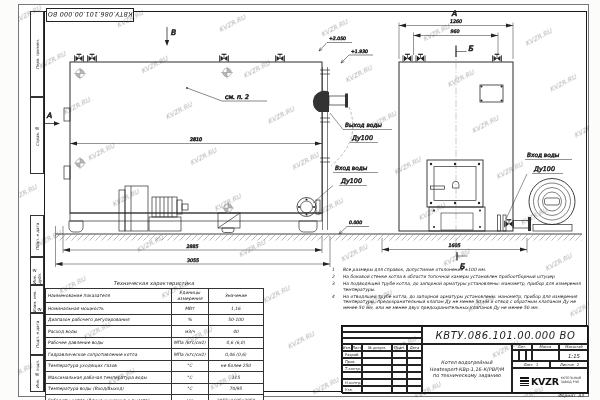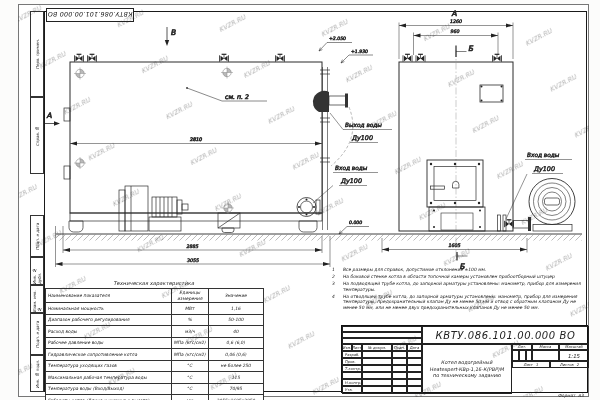"KVZR" div.cell { html: none -> <div> <div> <div></div> <span>KVZR</span> <span> <span>КОТЕЛЬНЫЙ</span> <span>ЗАВОД РЭП</span> </span> </div> </div> }
